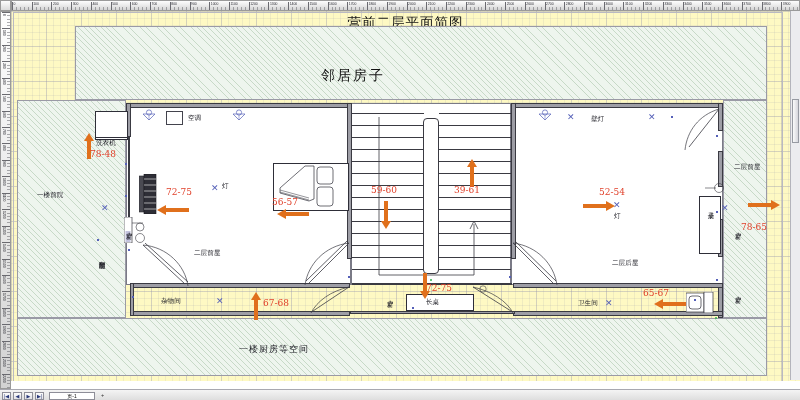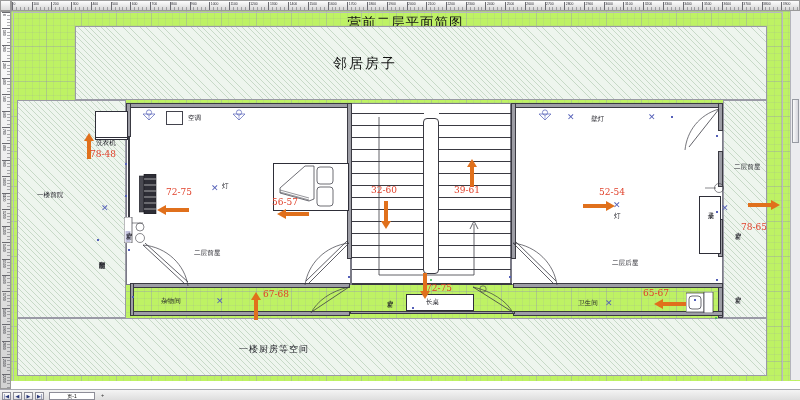"营前二层平面简图" #canvas { background: #bef264 -> #fef9c3 }
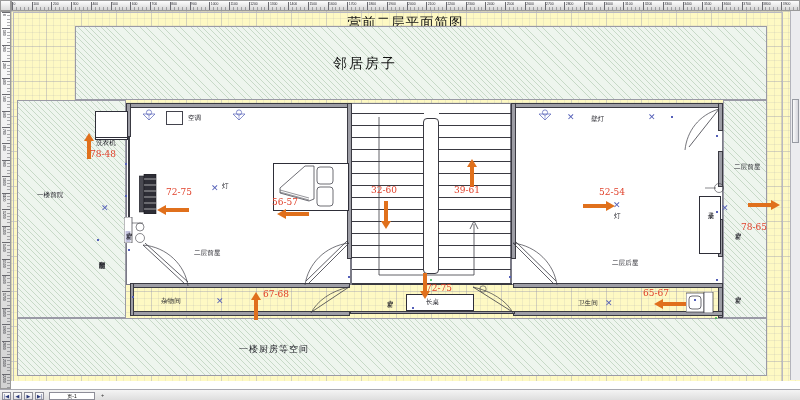"邻居房子" #neighbor { margin-left: 12px -> none; top: 44px -> 56px }
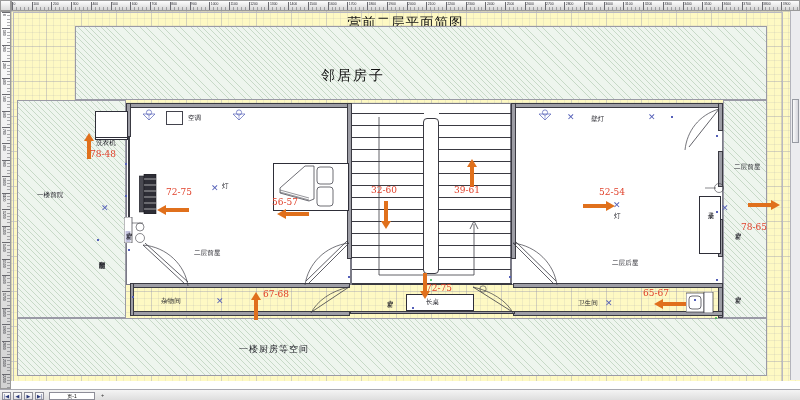"32-60" div.meas { text: 32-60 -> 59-60 }
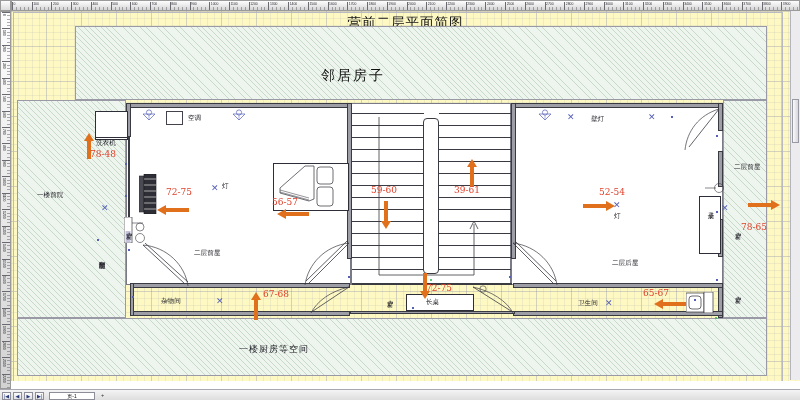"67-68" div.meas { top: 278px -> 287px }
